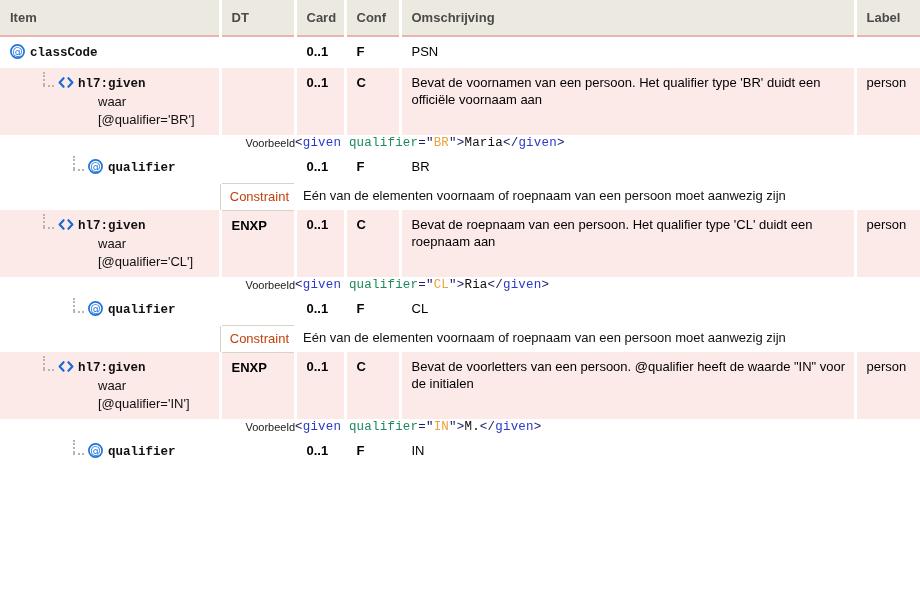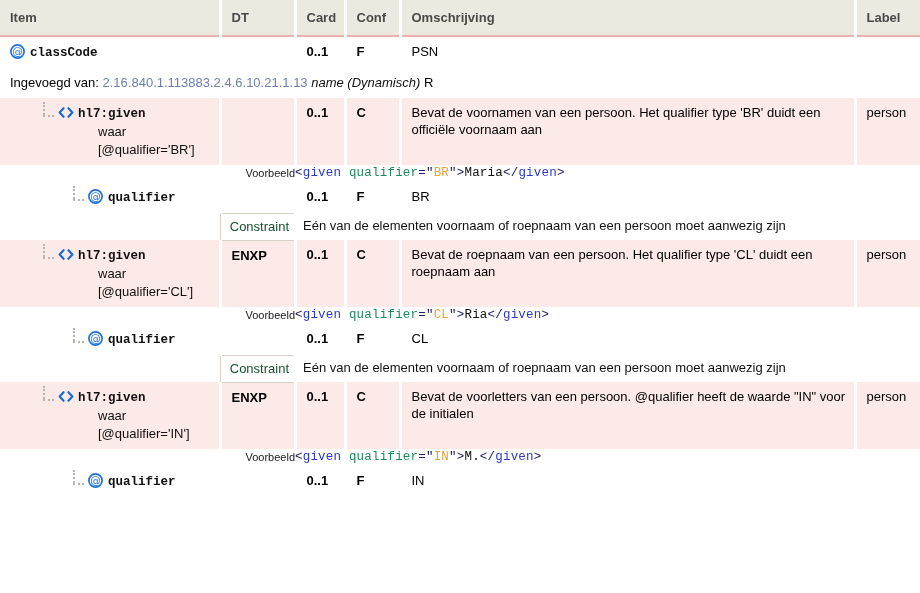"Ingevoegd van:" tr.row-plain { html: <tr> <td><span>Ingevoegd van: </span><span>2.16.840.1.113883.2.4.6.10.21.1.13</span><span> name (Dynamisch)</span><span> R</span></td> </tr> -> none }
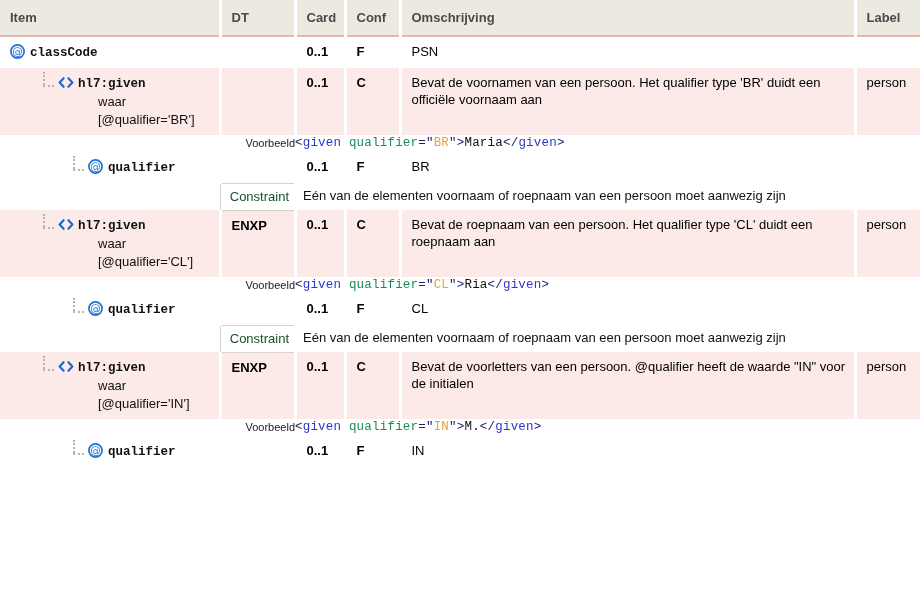"Constraint" td.cn-label { color: #14532d -> #c2410c }
